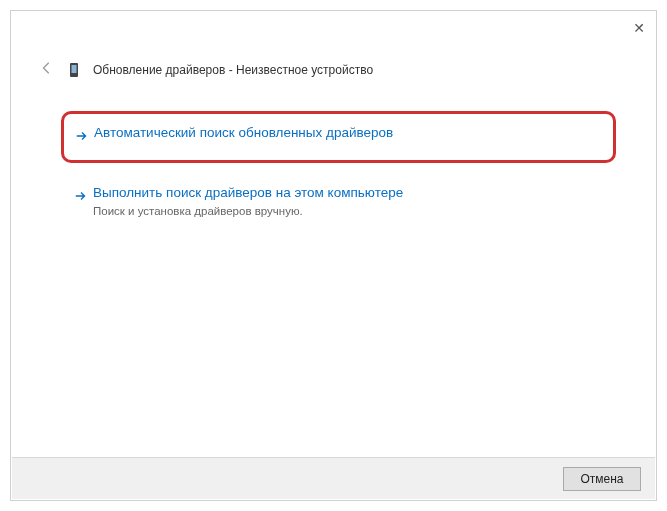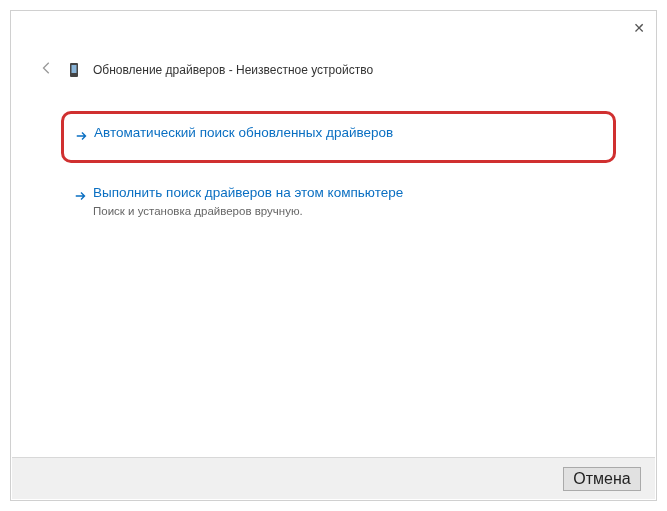"Отмена" .btn-cancel { font-size: 16px -> 12px }
